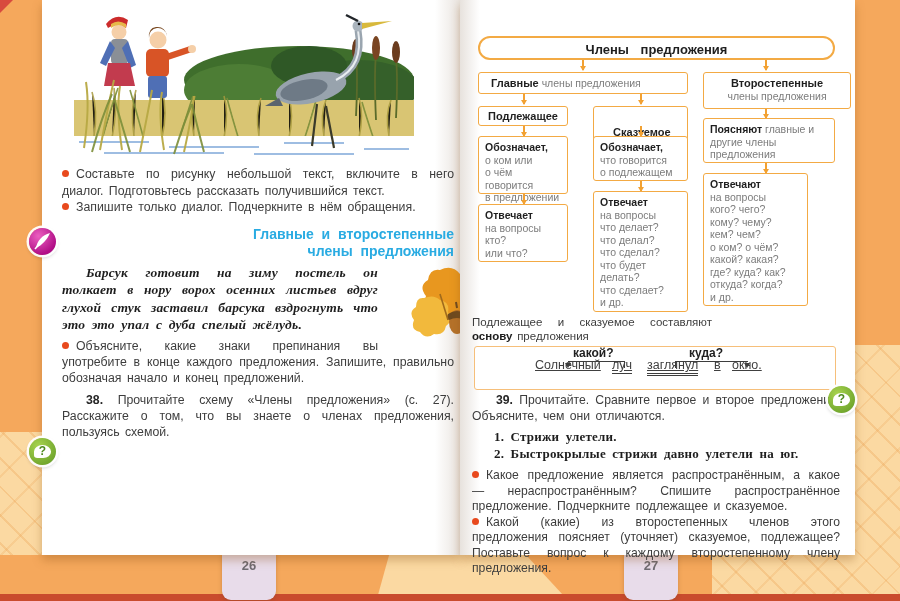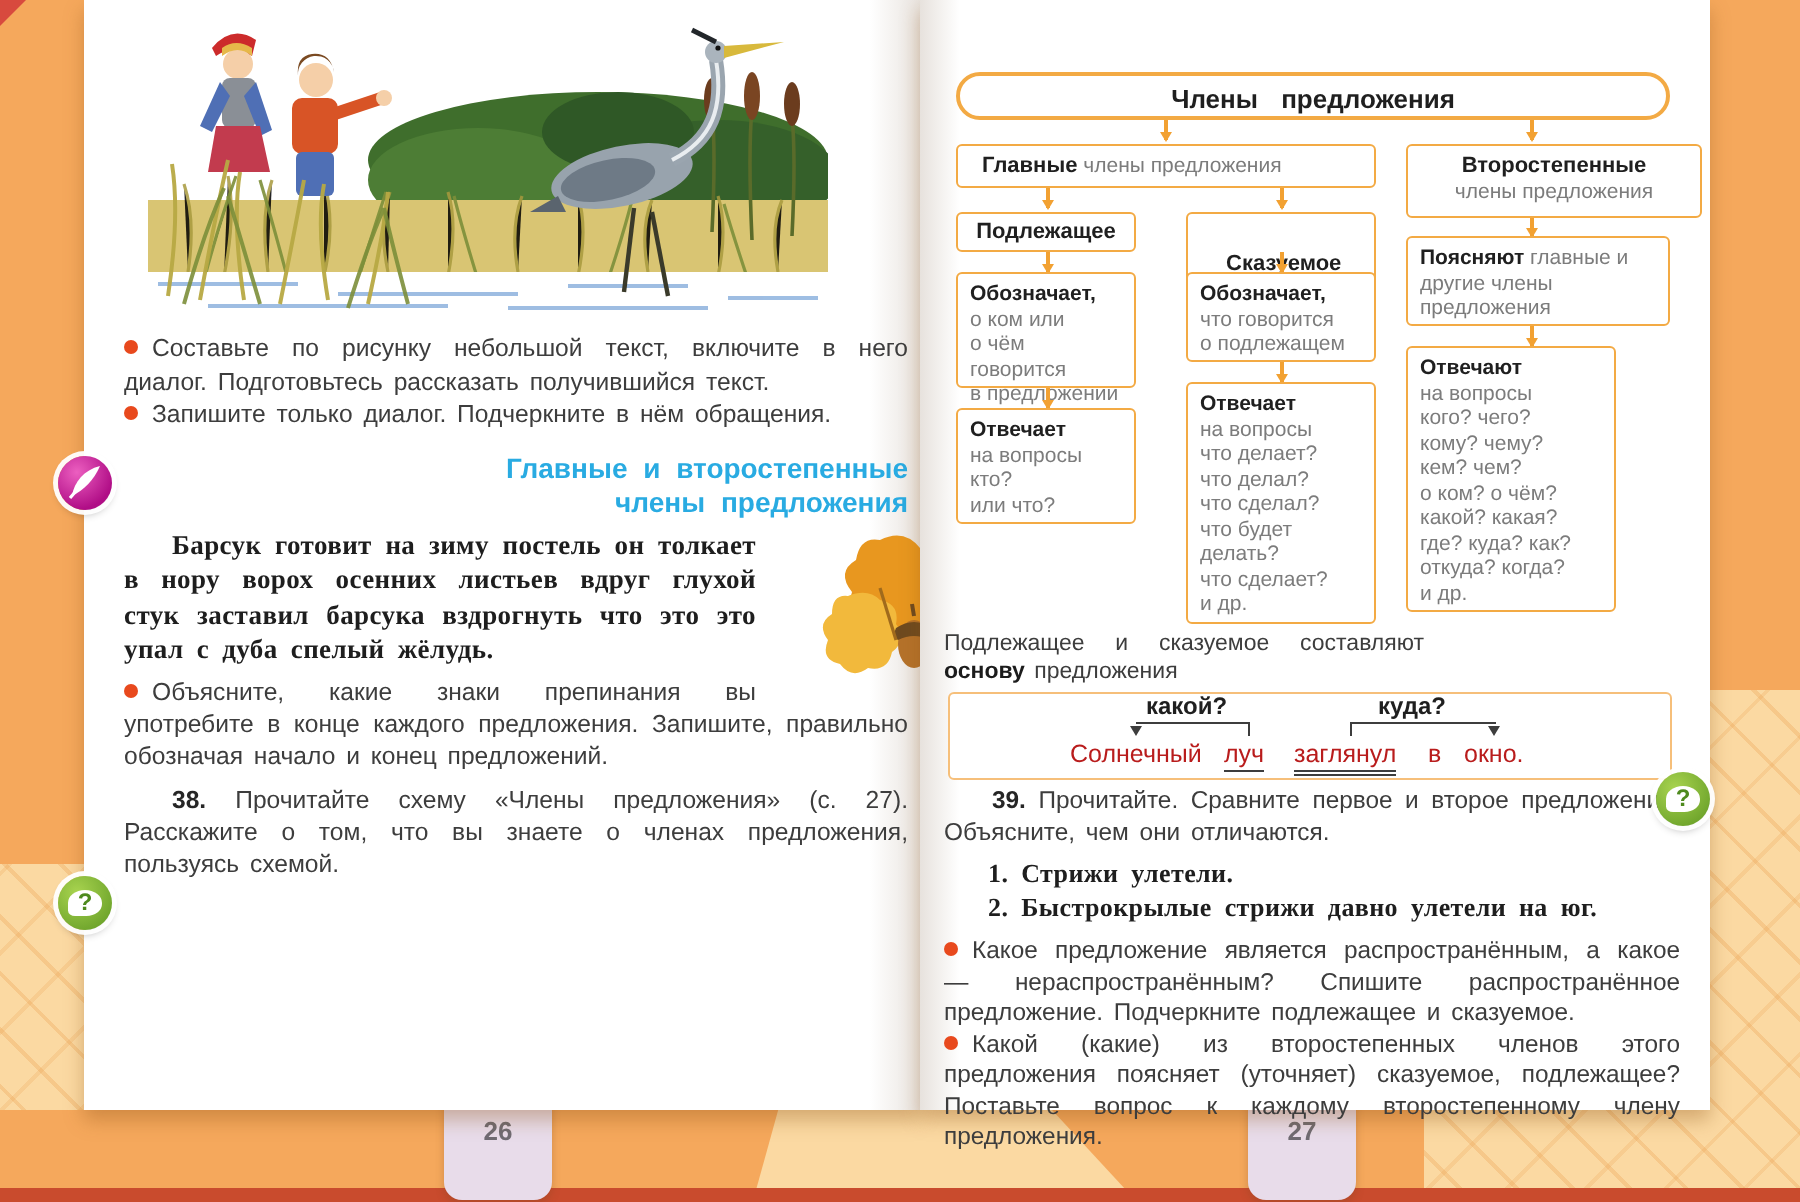"Барсук готовит на зиму постель" .serifb { font-style: none -> italic }
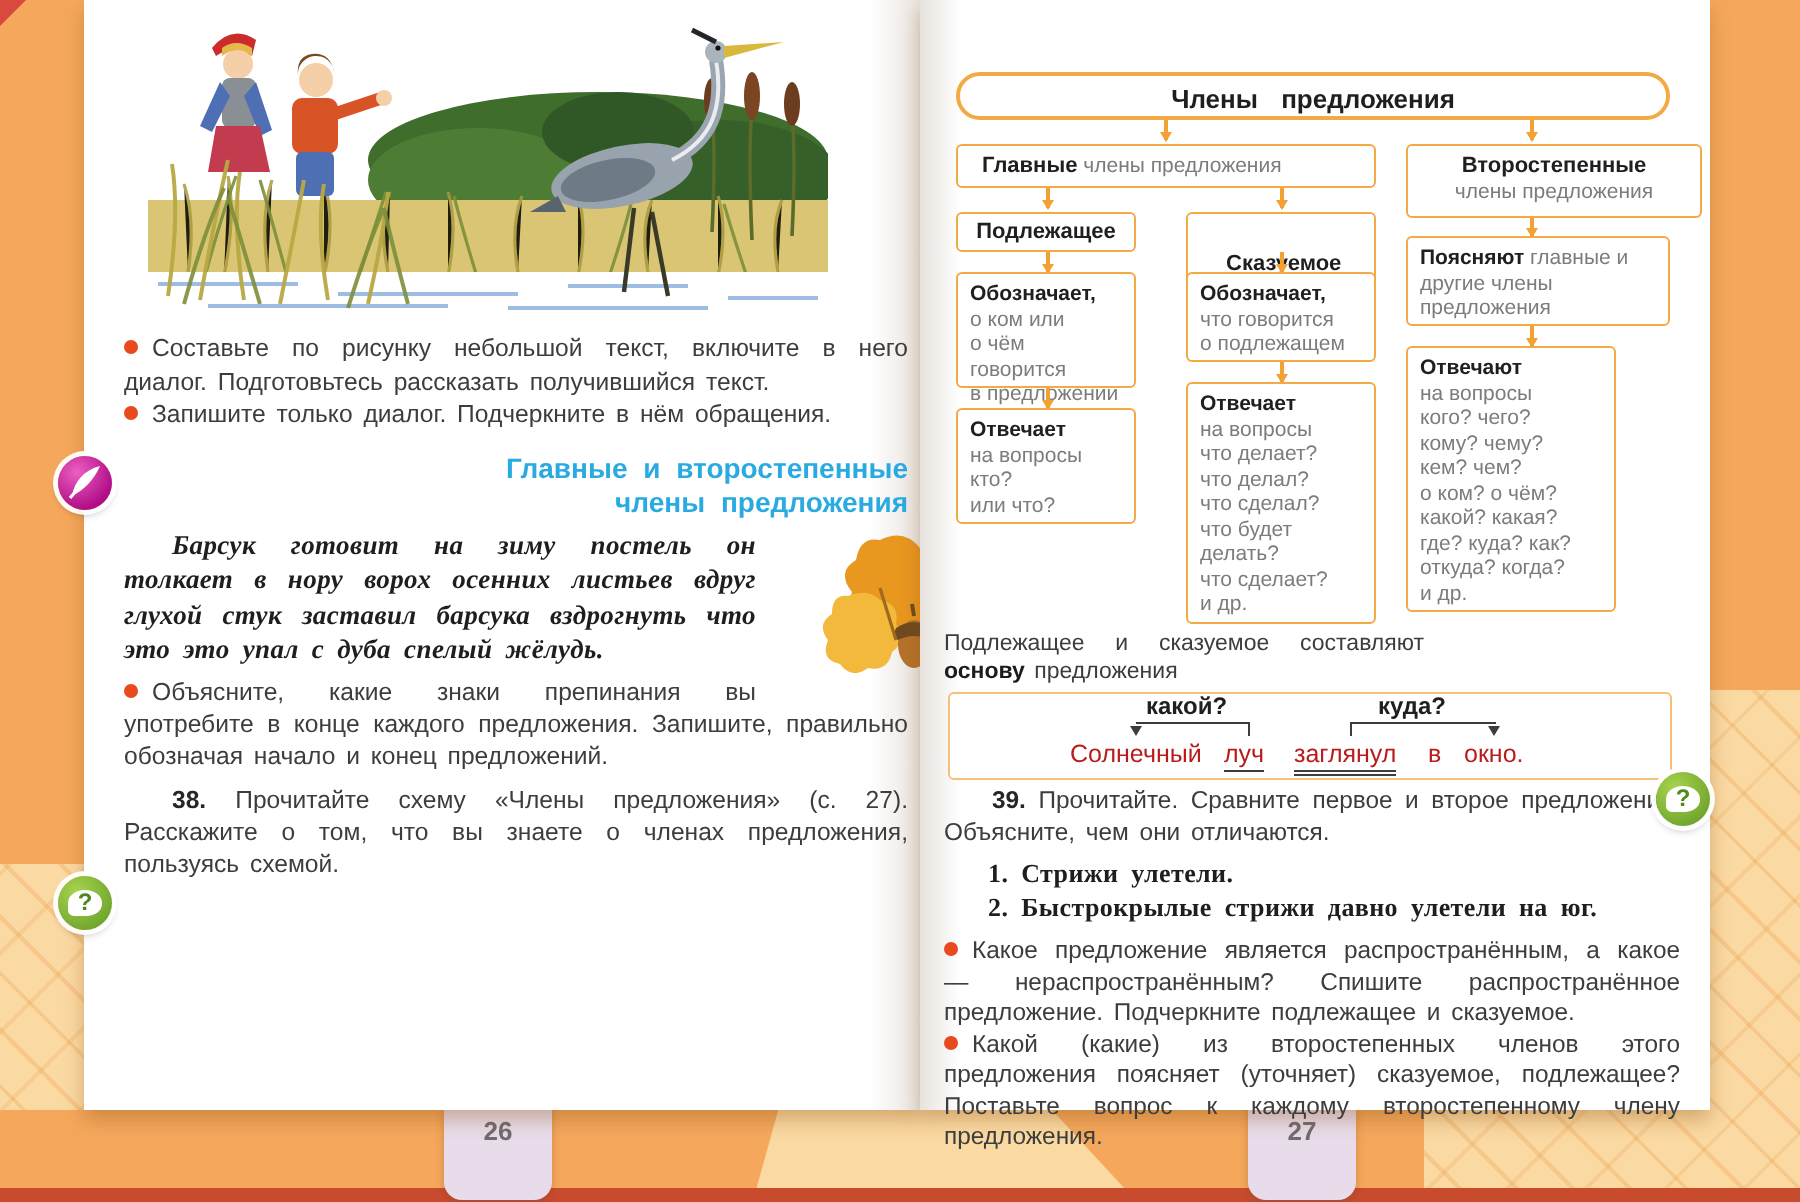"Солнечный" .sw { color: #b91c1c -> #404040; text-decoration: none -> underline; top: 22px -> 10px }
